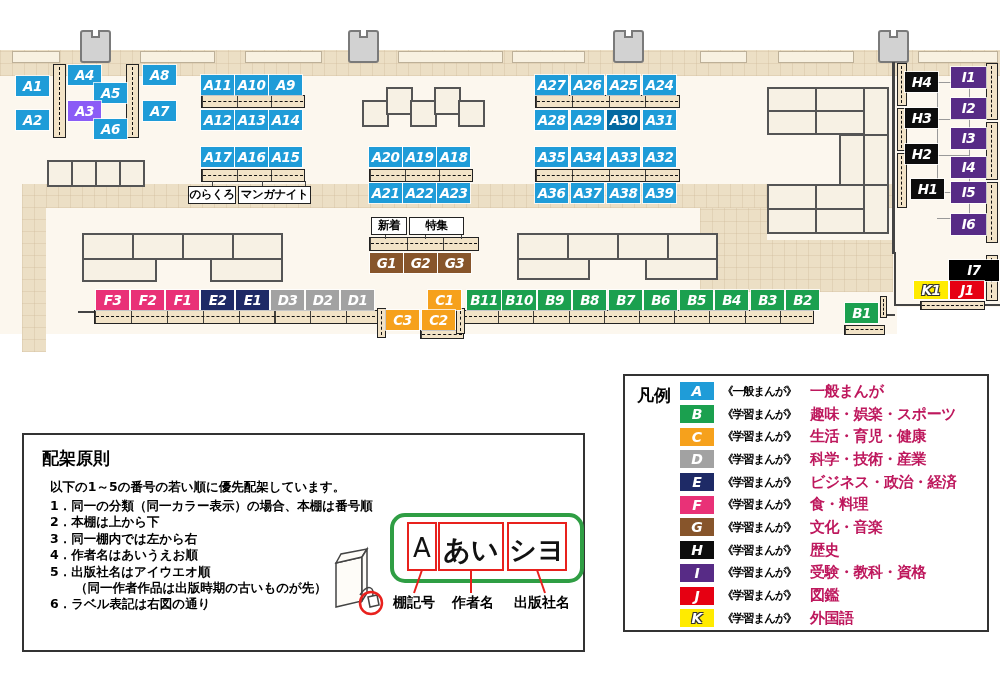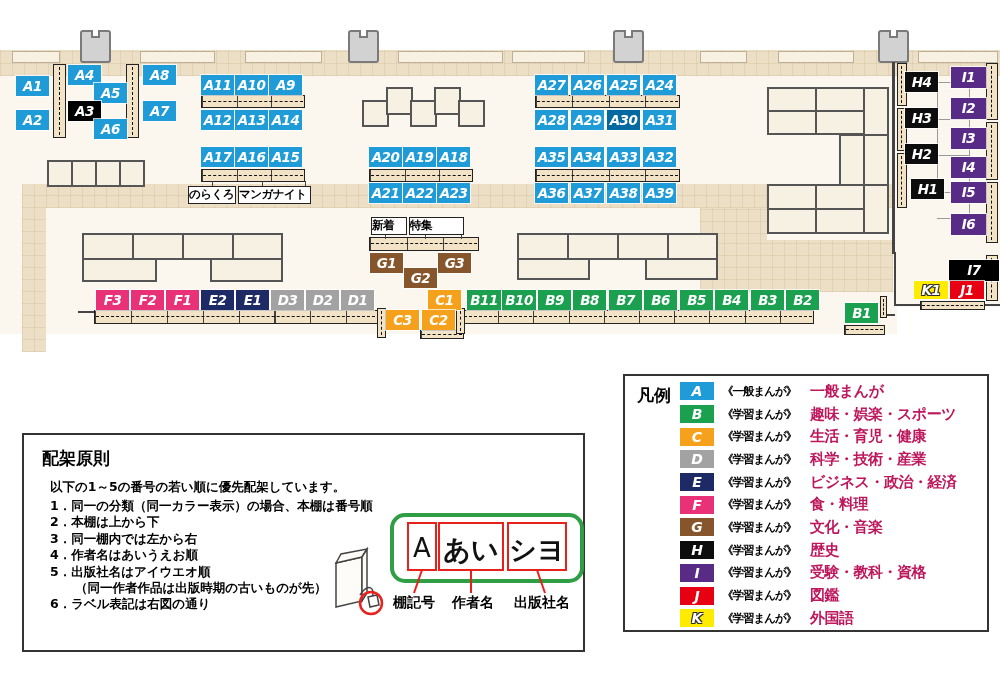"A3" div.tag { background: #000000 -> #8b5cf6 }
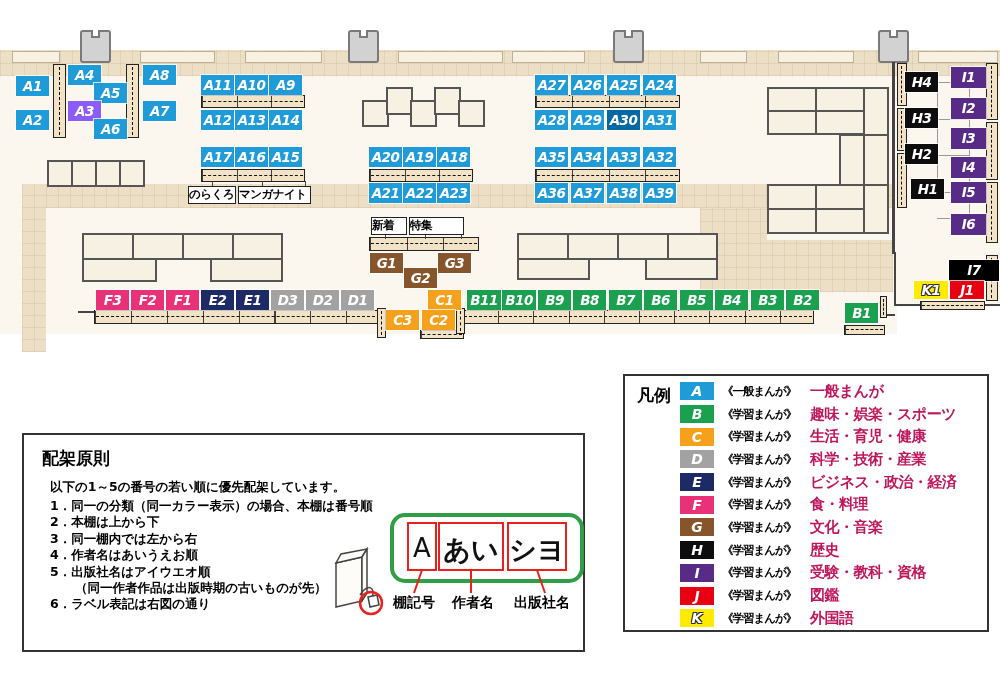"のらくろ" .note { text-align: left -> center }
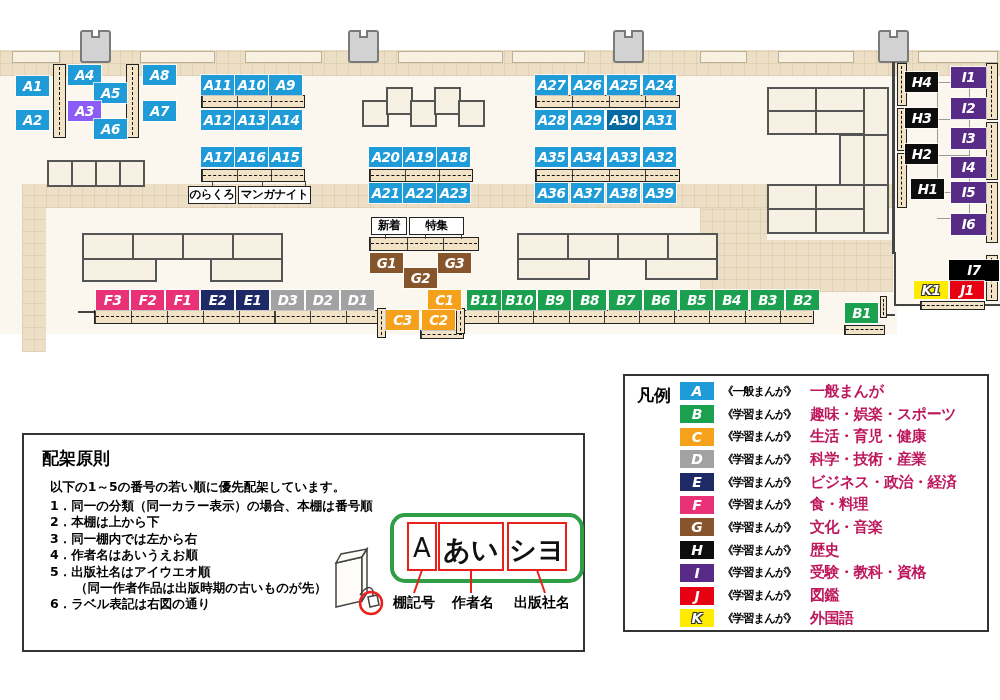"G2" div.tag { top: 268px -> 253px }
